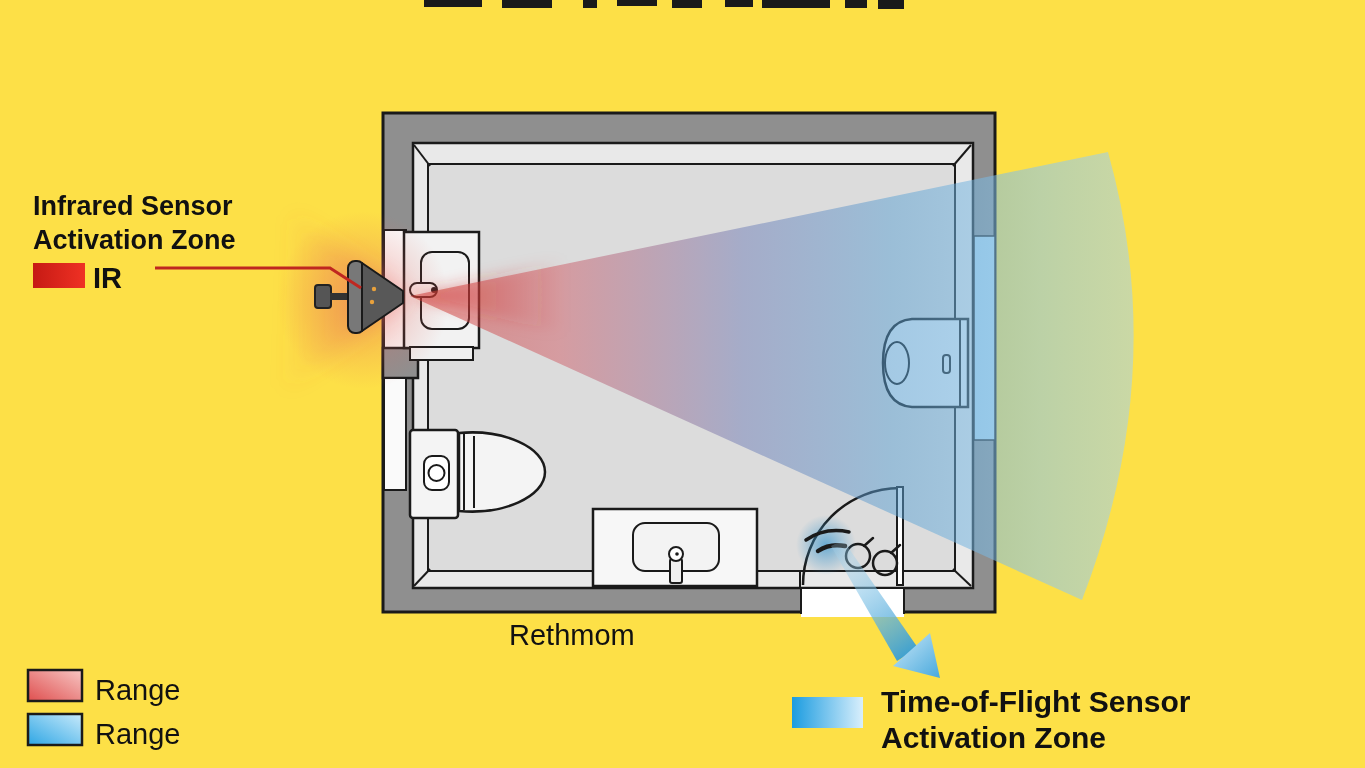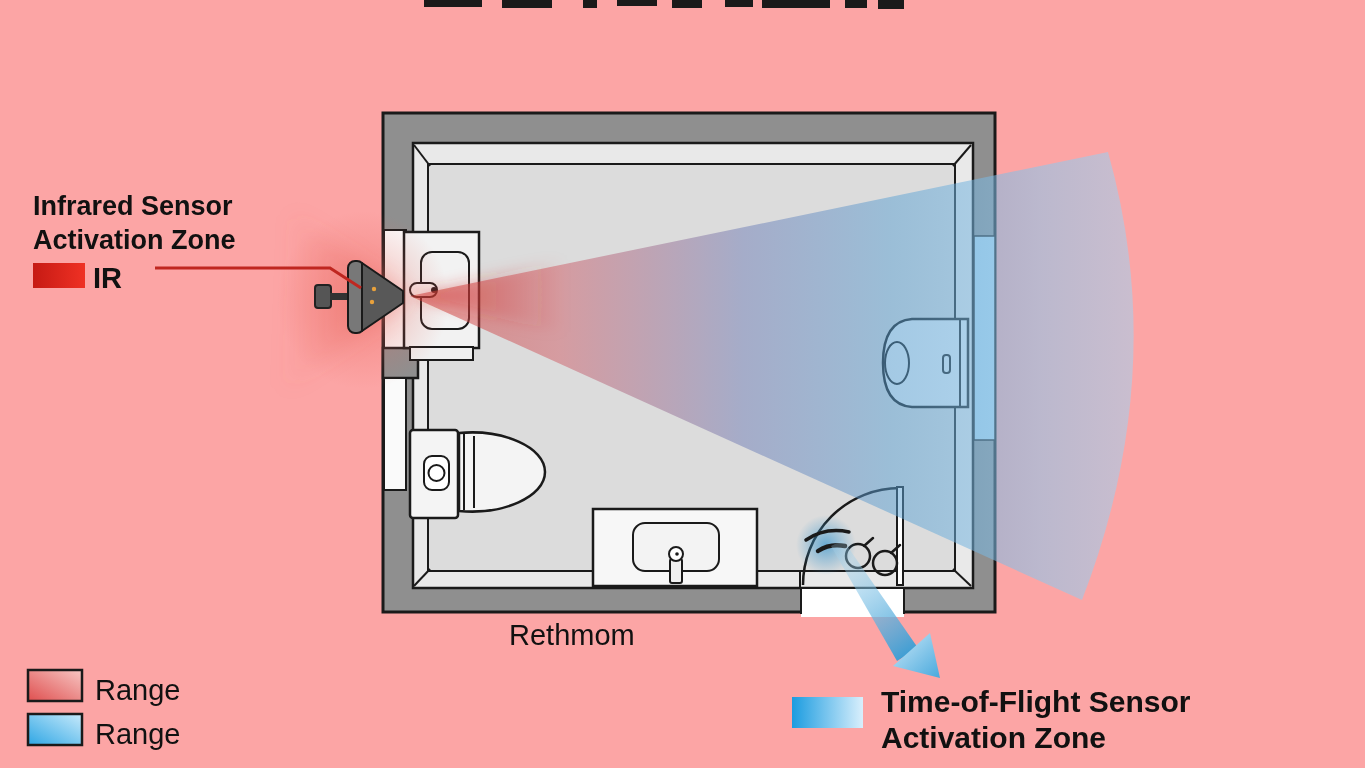"Infrared Sensor" .stage { background: #fca5a5 -> #fde047 }
